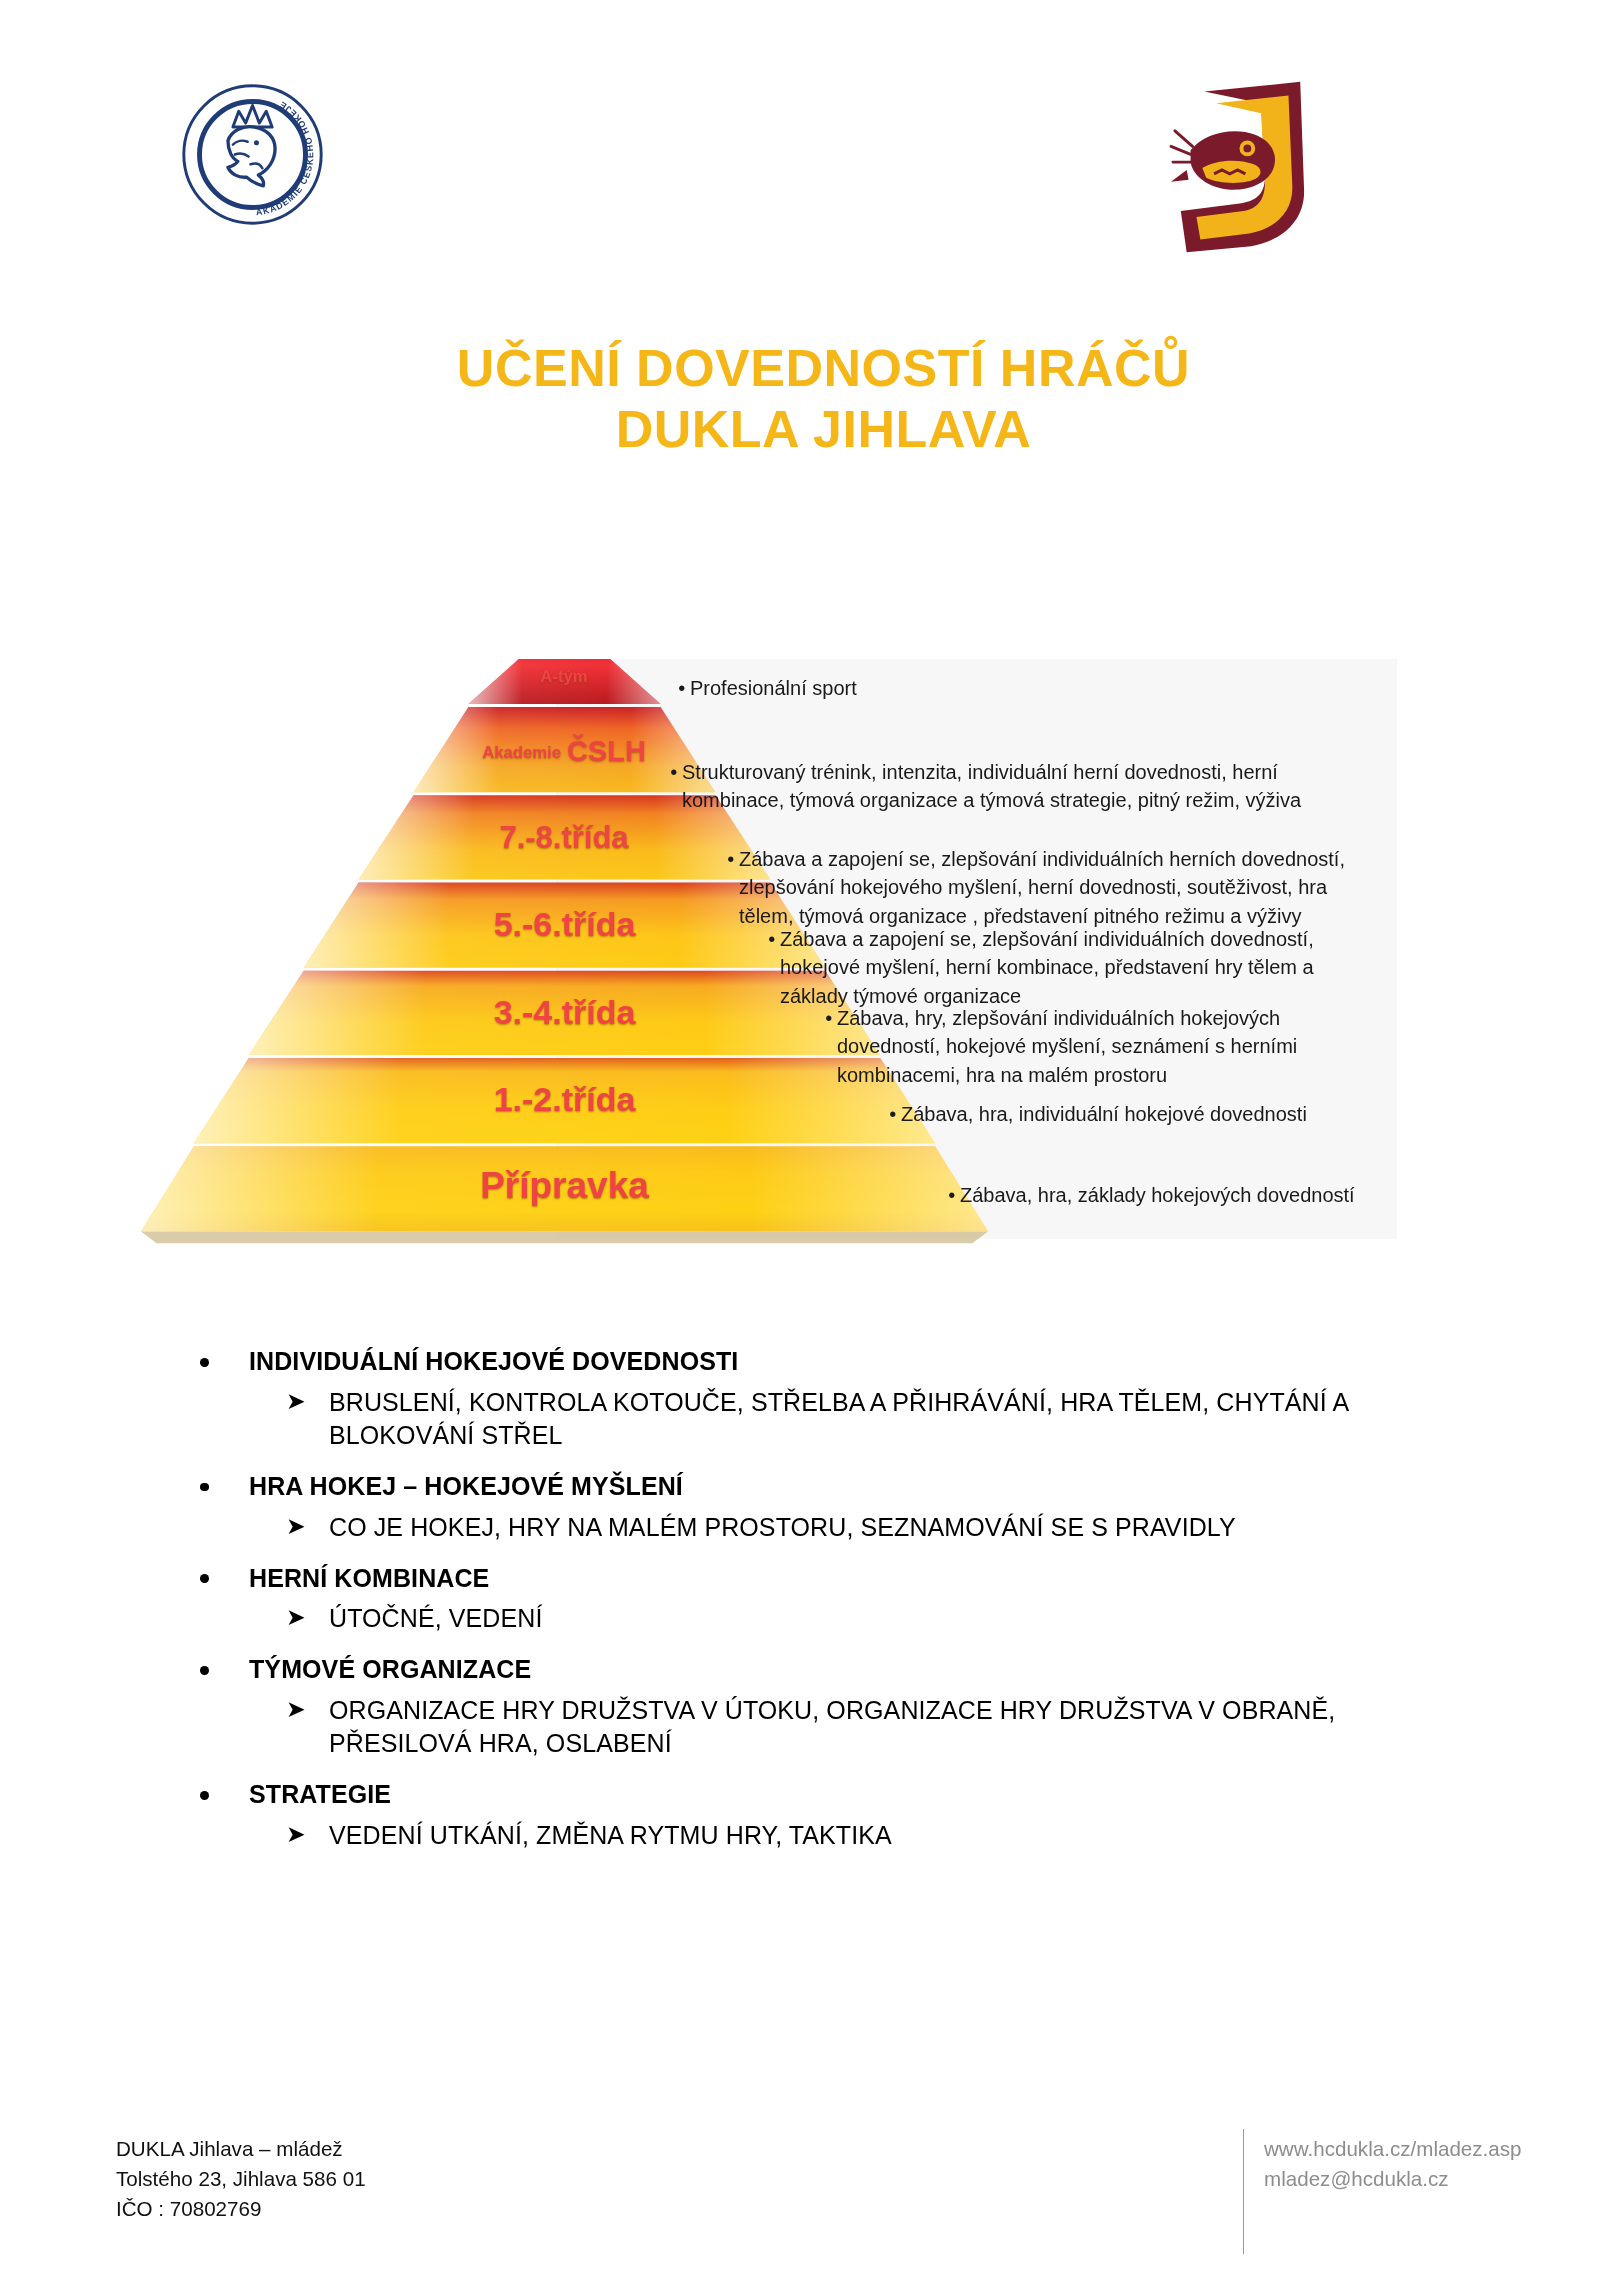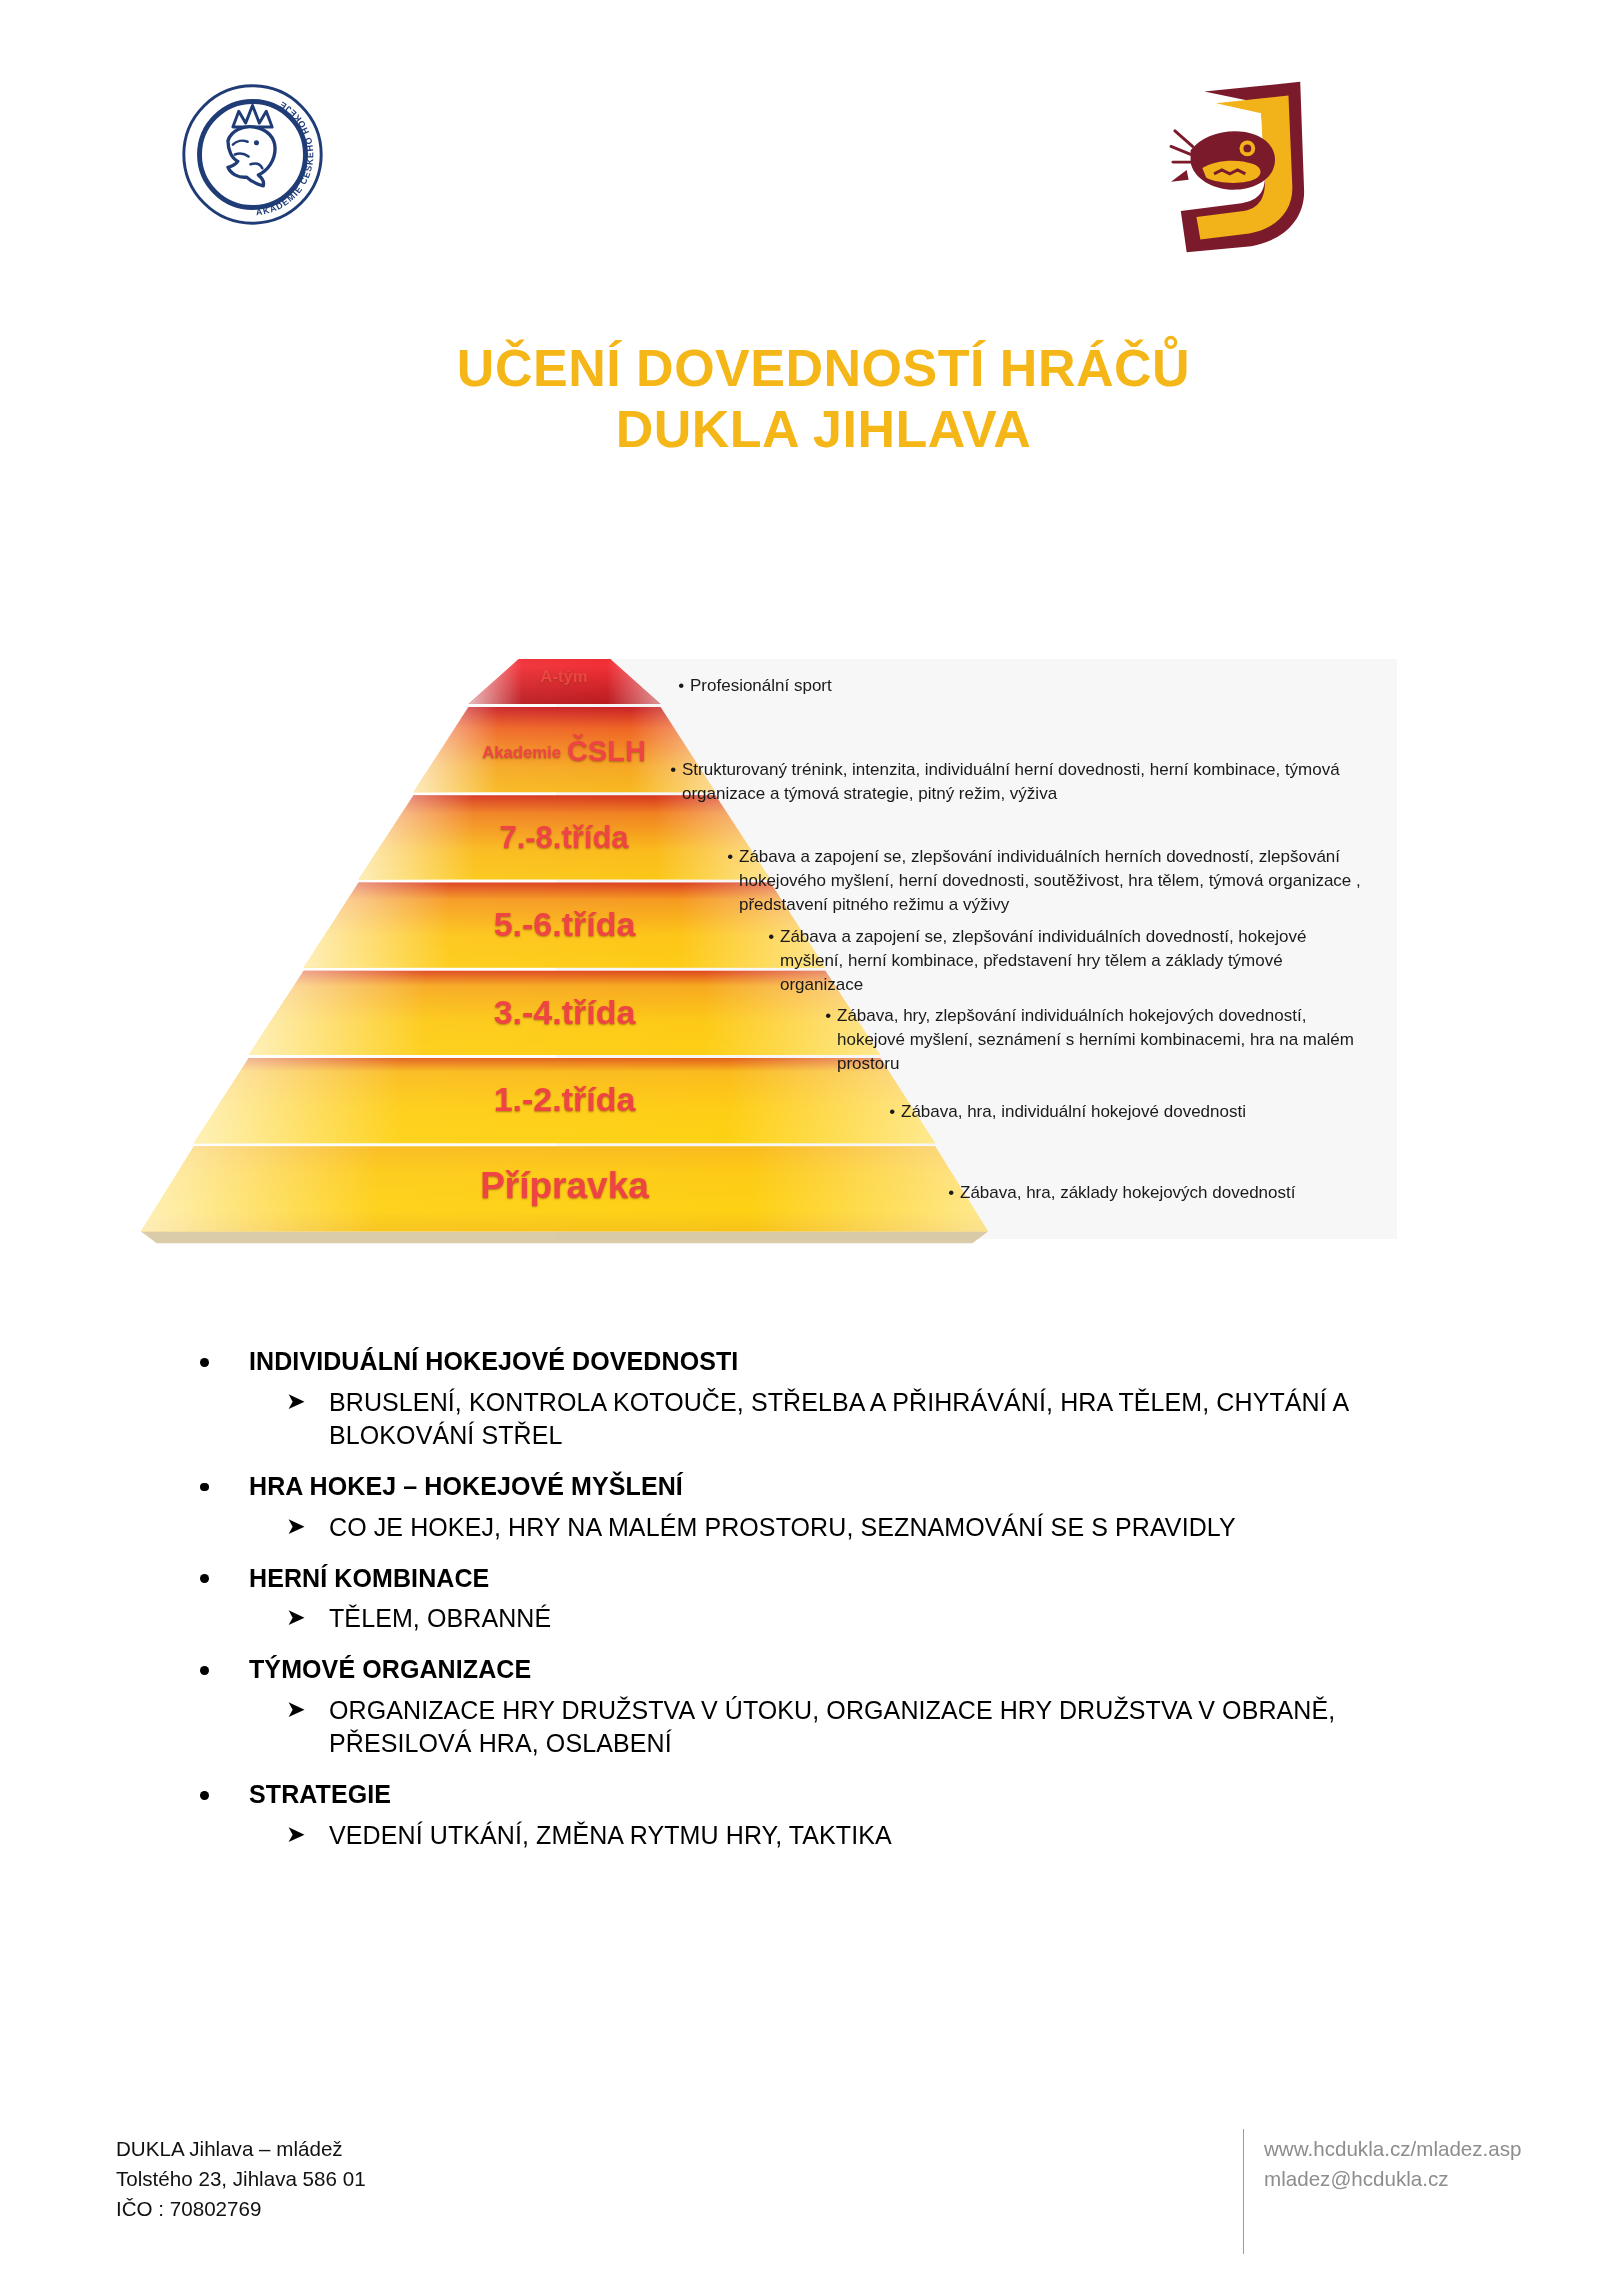"• Profesionální sport" .bullet-box { font-size: 17px -> 20px }
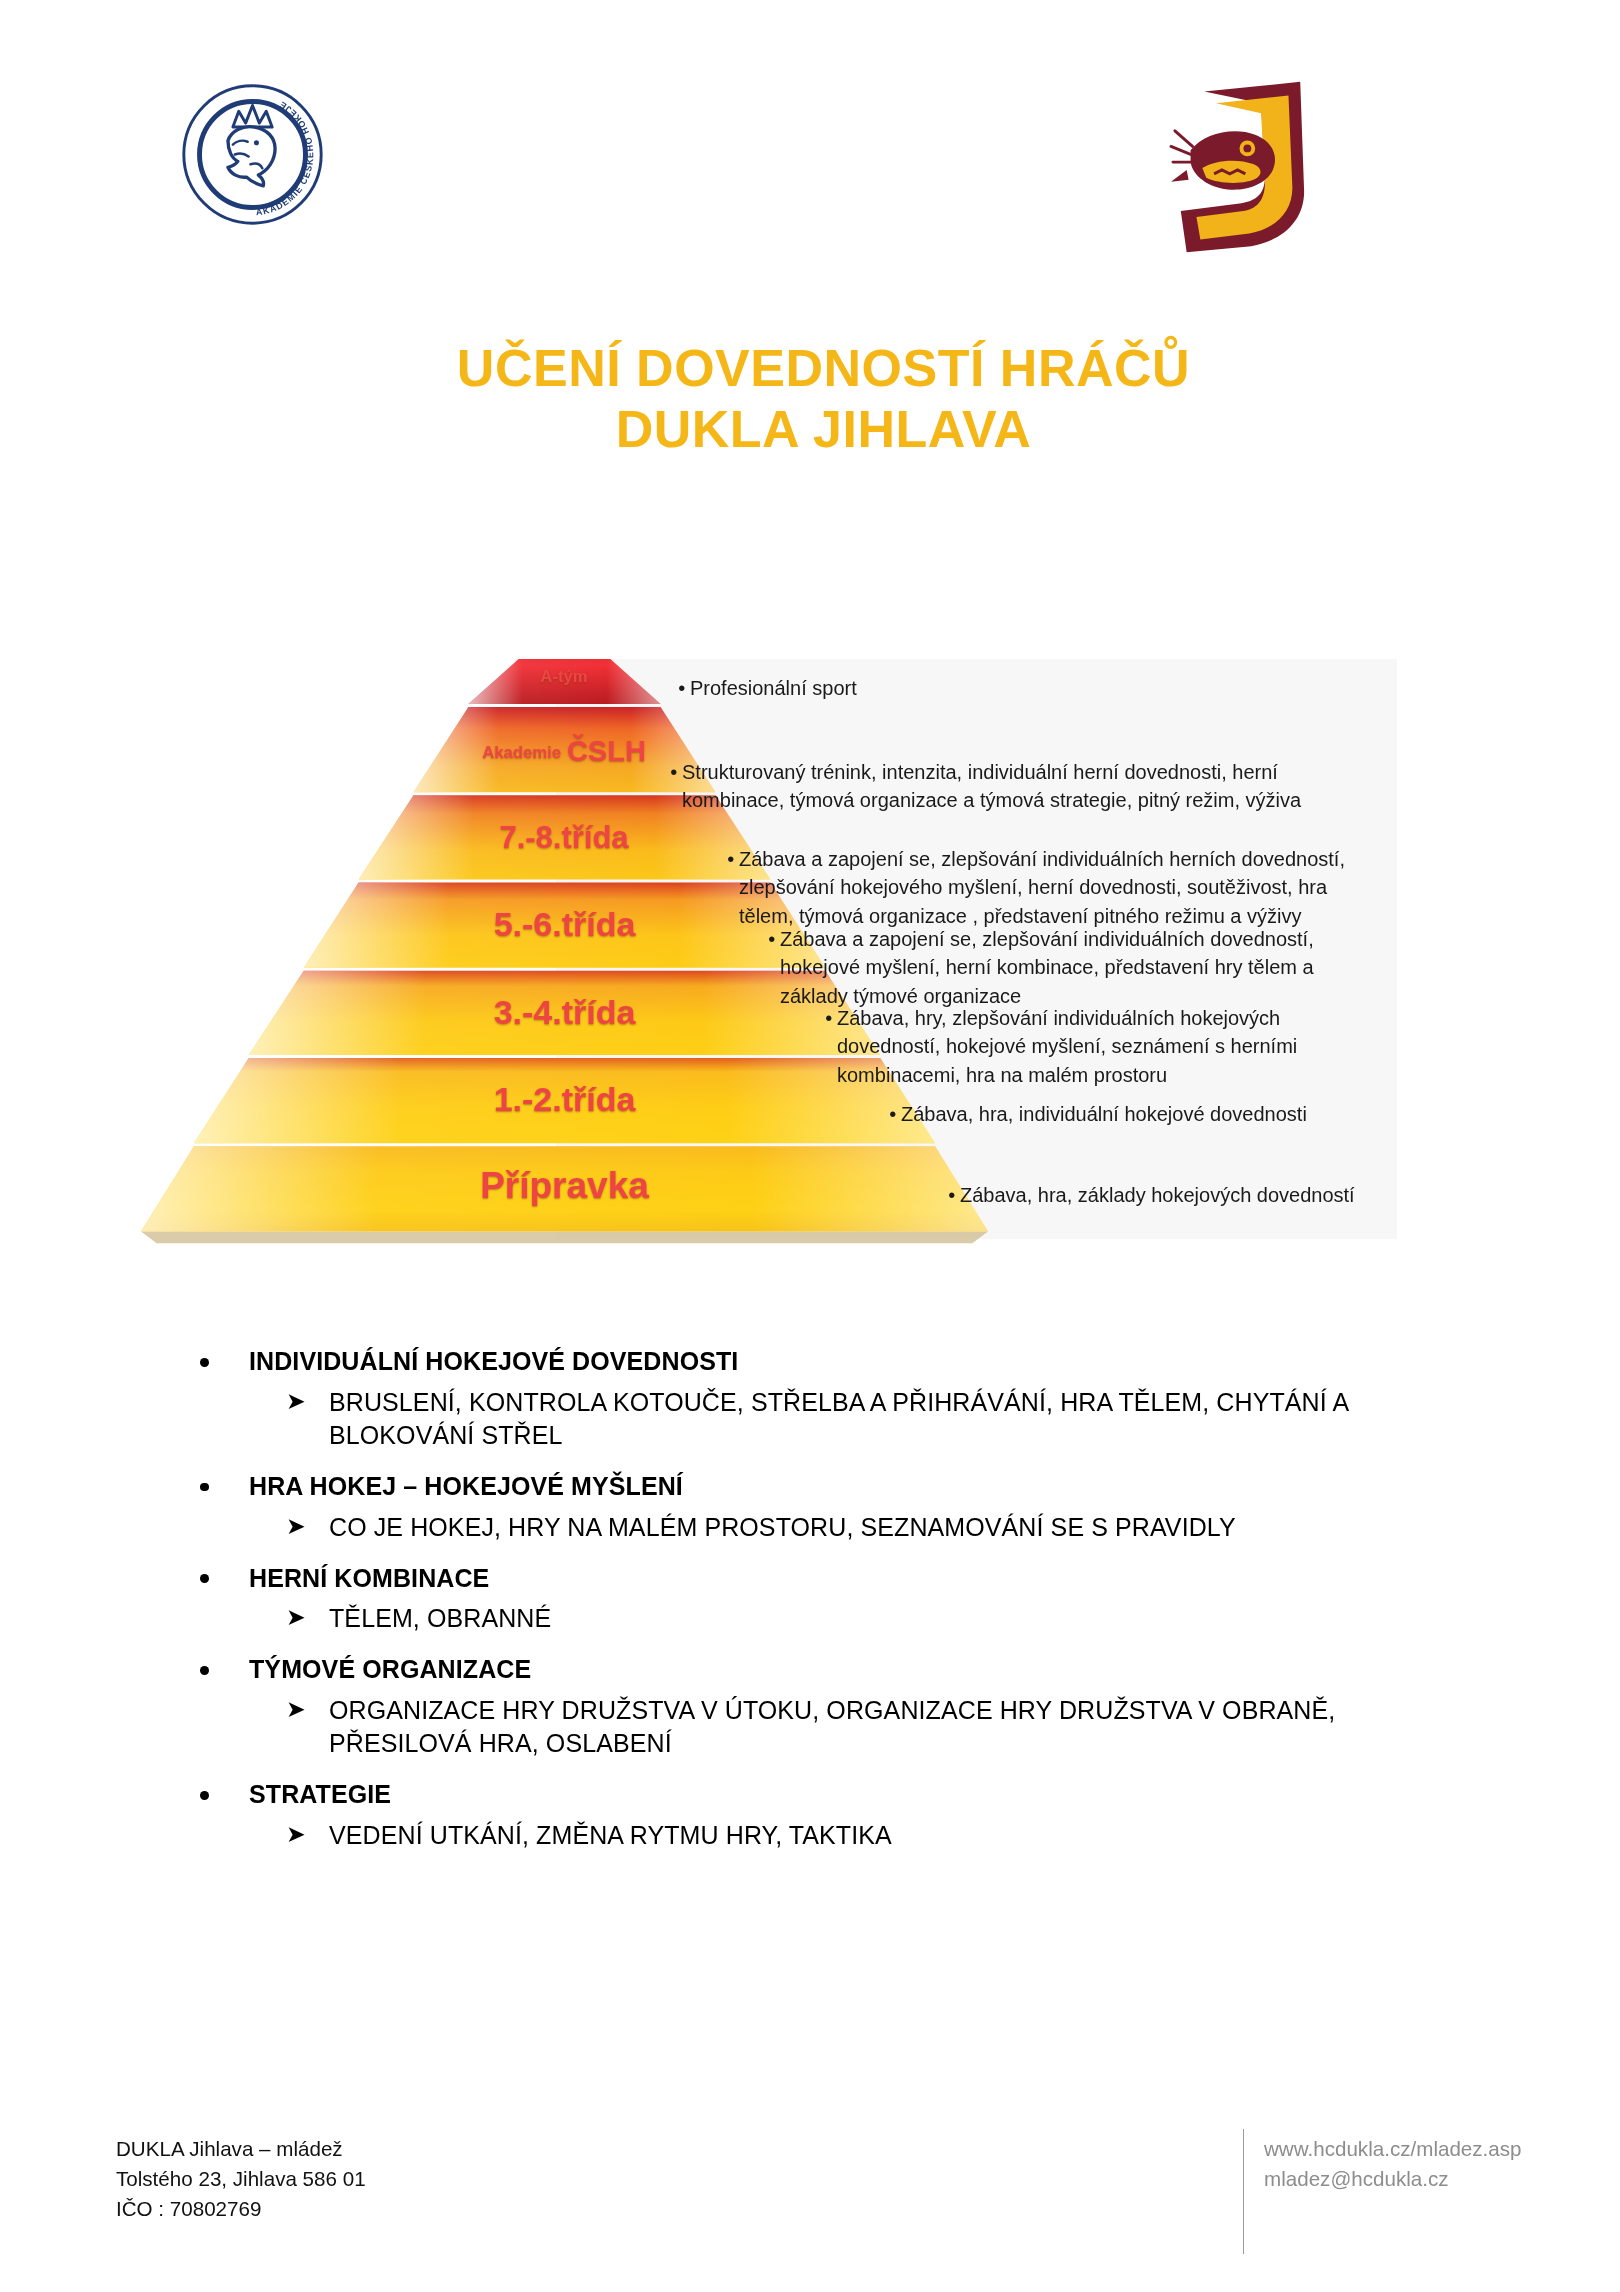"TĚLEM, OBRANNÉ" span { text: TĚLEM, OBRANNÉ -> ÚTOČNÉ, VEDENÍ }
